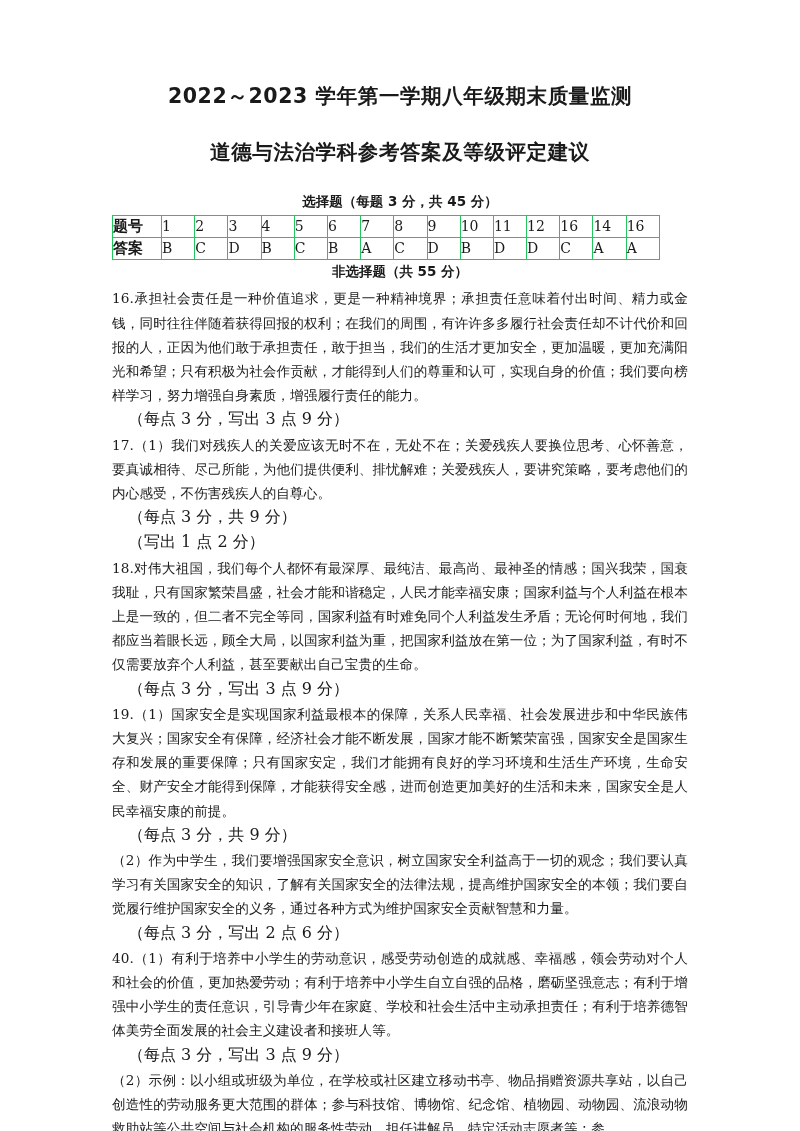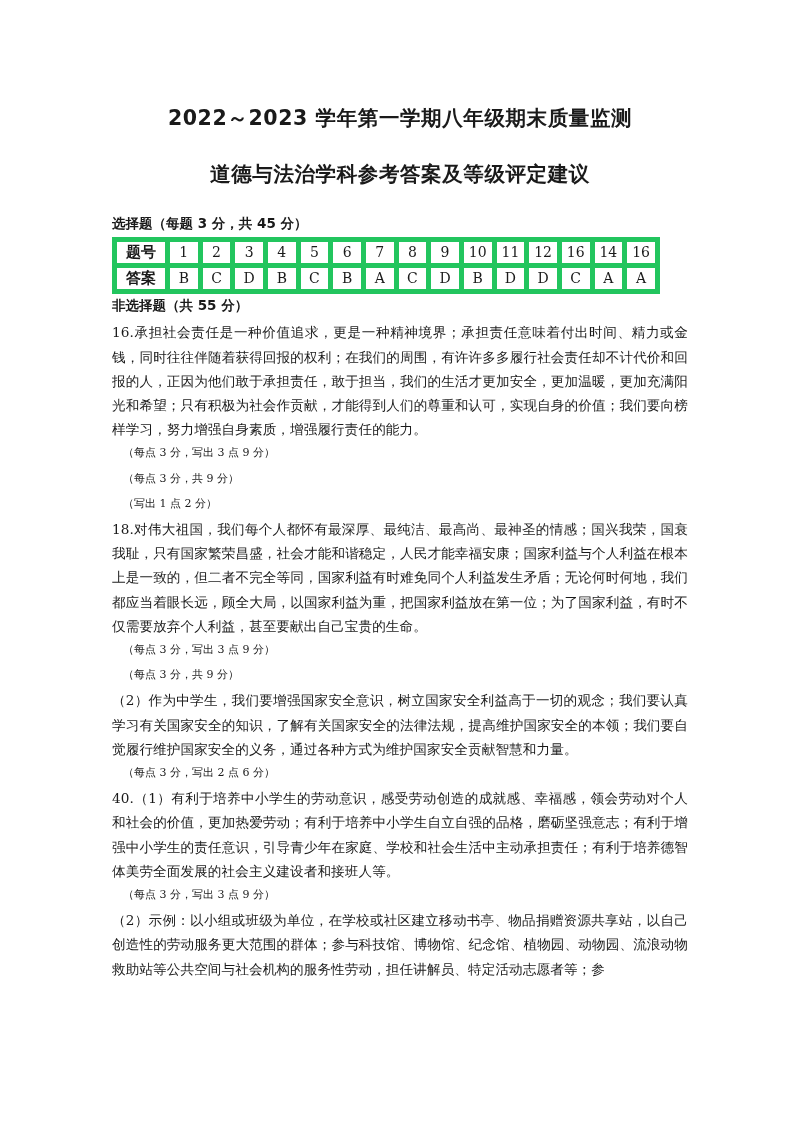"2022～2023 学年第一学期八年级期末质量监测" .doc-title-1 { padding-top: 106px -> 84px }
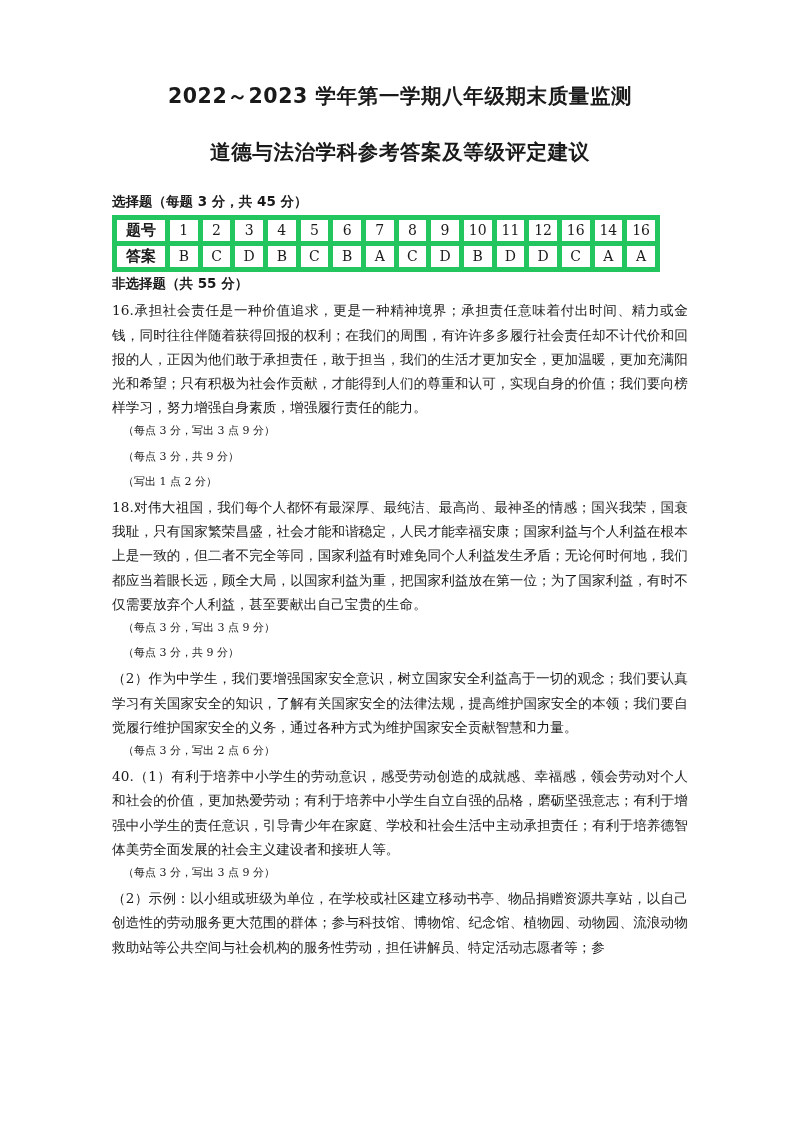"选择题（每题 3 分，共 45 分）" .section-heading { text-align: left -> center }
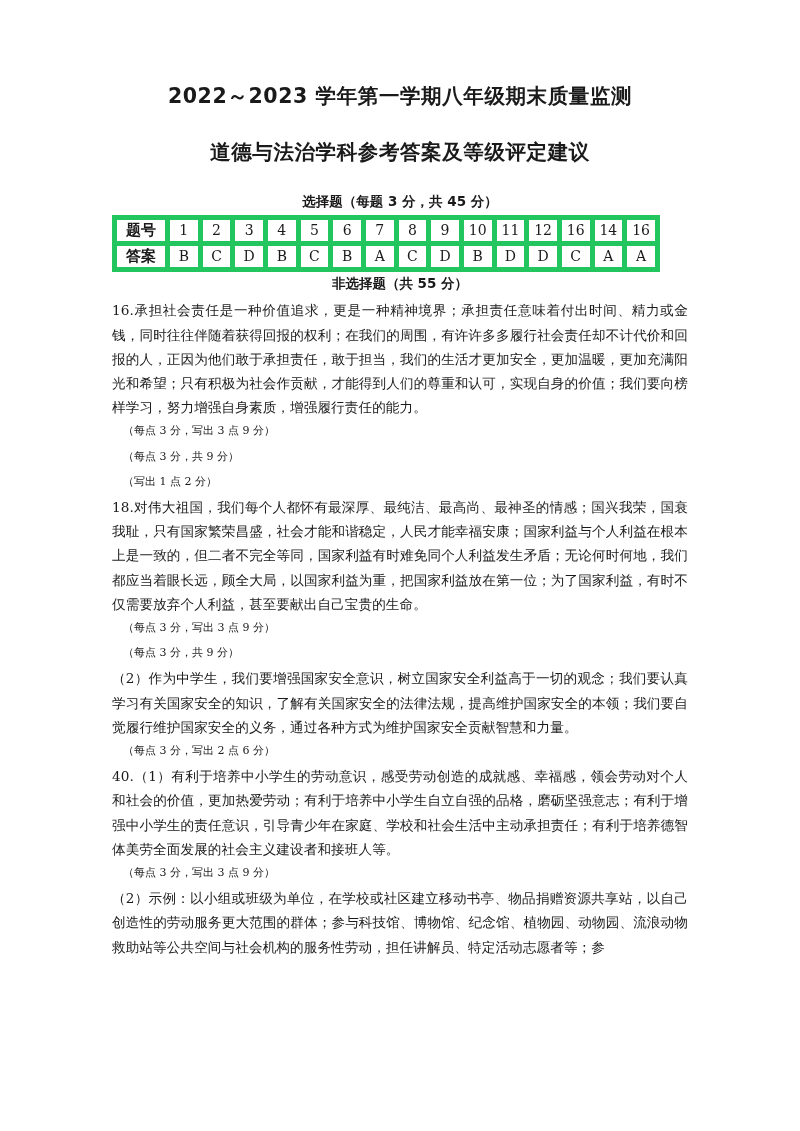"题号" table.answer-table td, table.answer-table th { border: 5px solid #22c55e -> 1px solid #22c55e; text-align: center -> left }
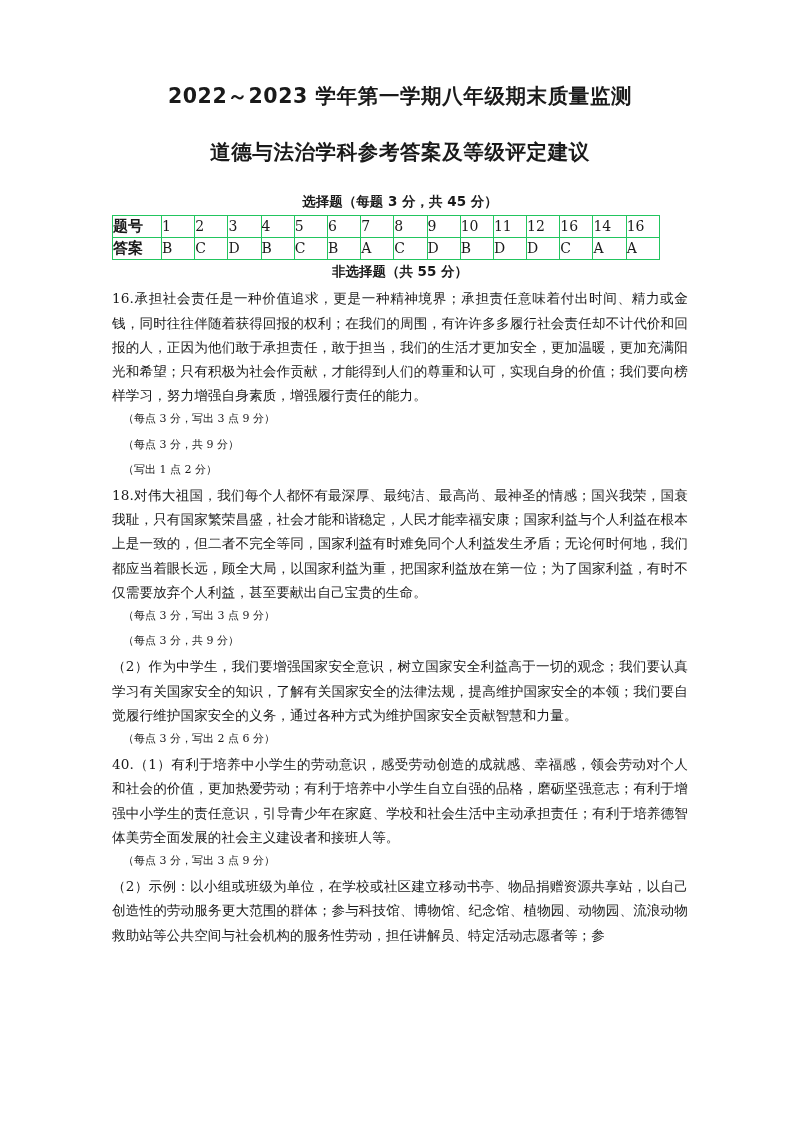"（每点 3 分，写出 3 点" p.score-note { font-size: 11px -> 16px }
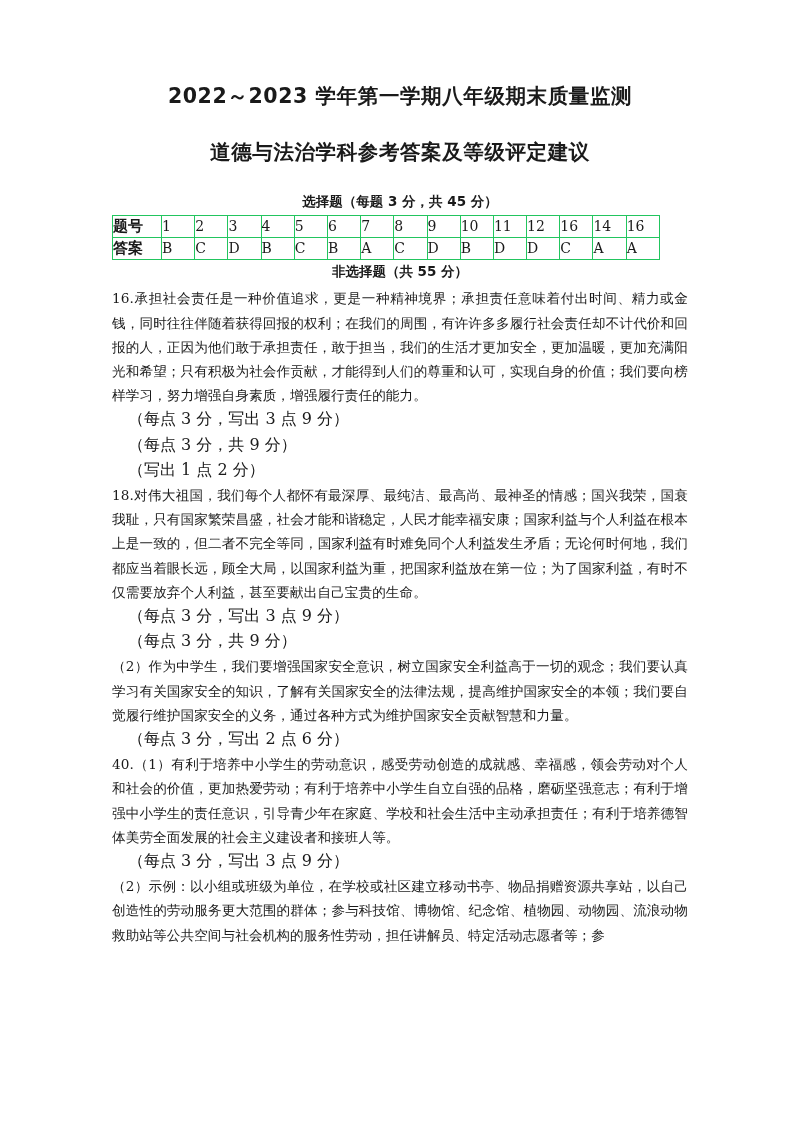"17.（1）我们对残疾人的关爱应该无时不在，无处不在；关爱残疾人要换位思考、心怀" p.body-para { html: none -> <p>17.（1）我们对残疾人的关爱应该无时不在，无处不在；关爱残疾人要换位思考、心怀善意，要真诚相待、尽己所能，为他们提供便利、排忧解难；关爱残疾人，要讲究策略，要考虑他们的内心感受，不伤害残疾人的自尊心。</p> }
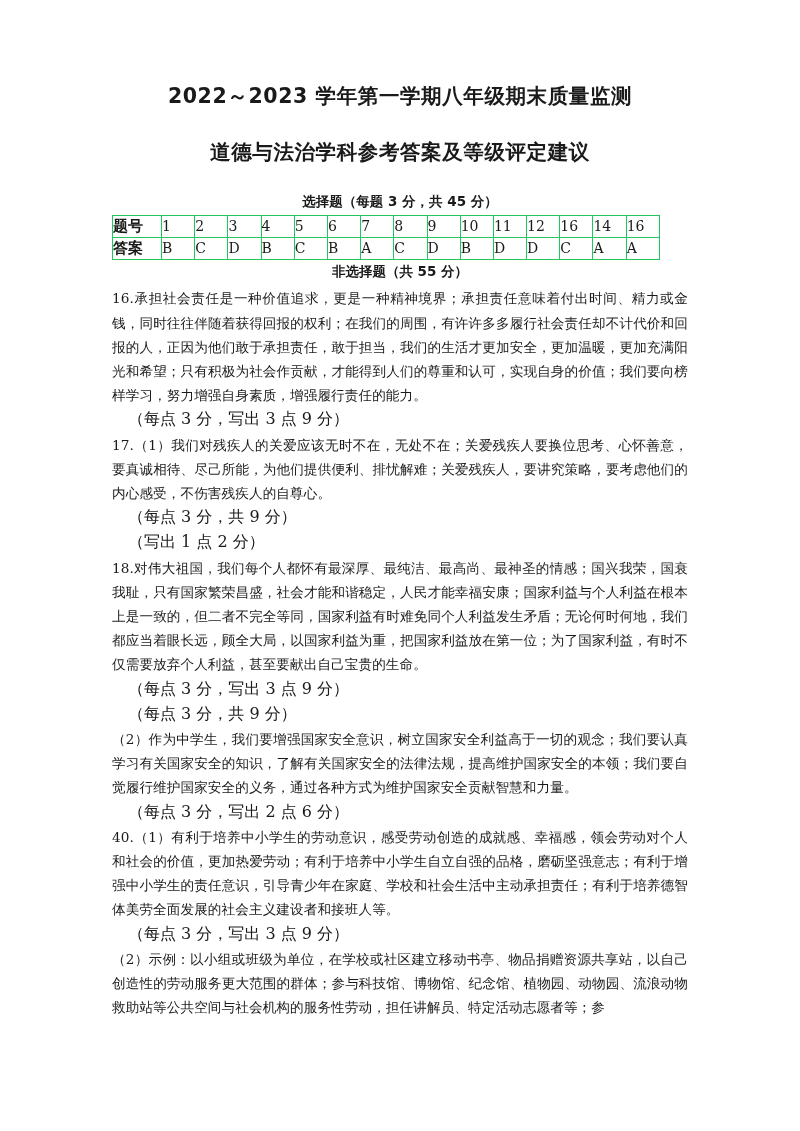"19.（1）国家安全是实现国家利益最根本的保障，关系人民幸福、社会发展进步和中华" p.body-para { html: none -> <p>19.（1）国家安全是实现国家利益最根本的保障，关系人民幸福、社会发展进步和中华民族伟大复兴；国家安全有保障，经济社会才能不断发展，国家才能不断繁荣富强，国家安全是国家生存和发展的重要保障；只有国家安定，我们才能拥有良好的学习环境和生活生产环境，生命安全、财产安全才能得到保障，才能获得安全感，进而创造更加美好的生活和未来，国家安全是人民幸福安康的前提。</p> }
